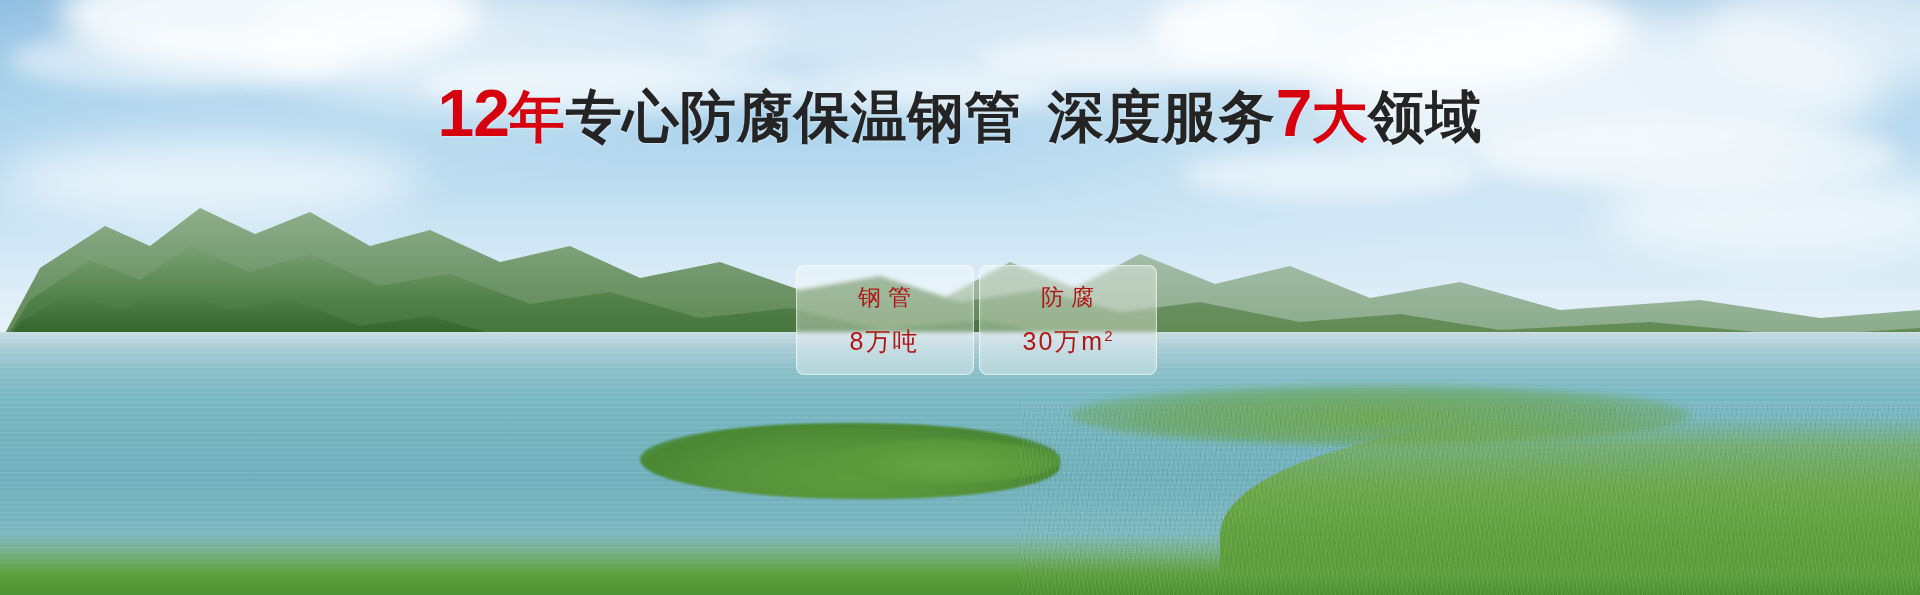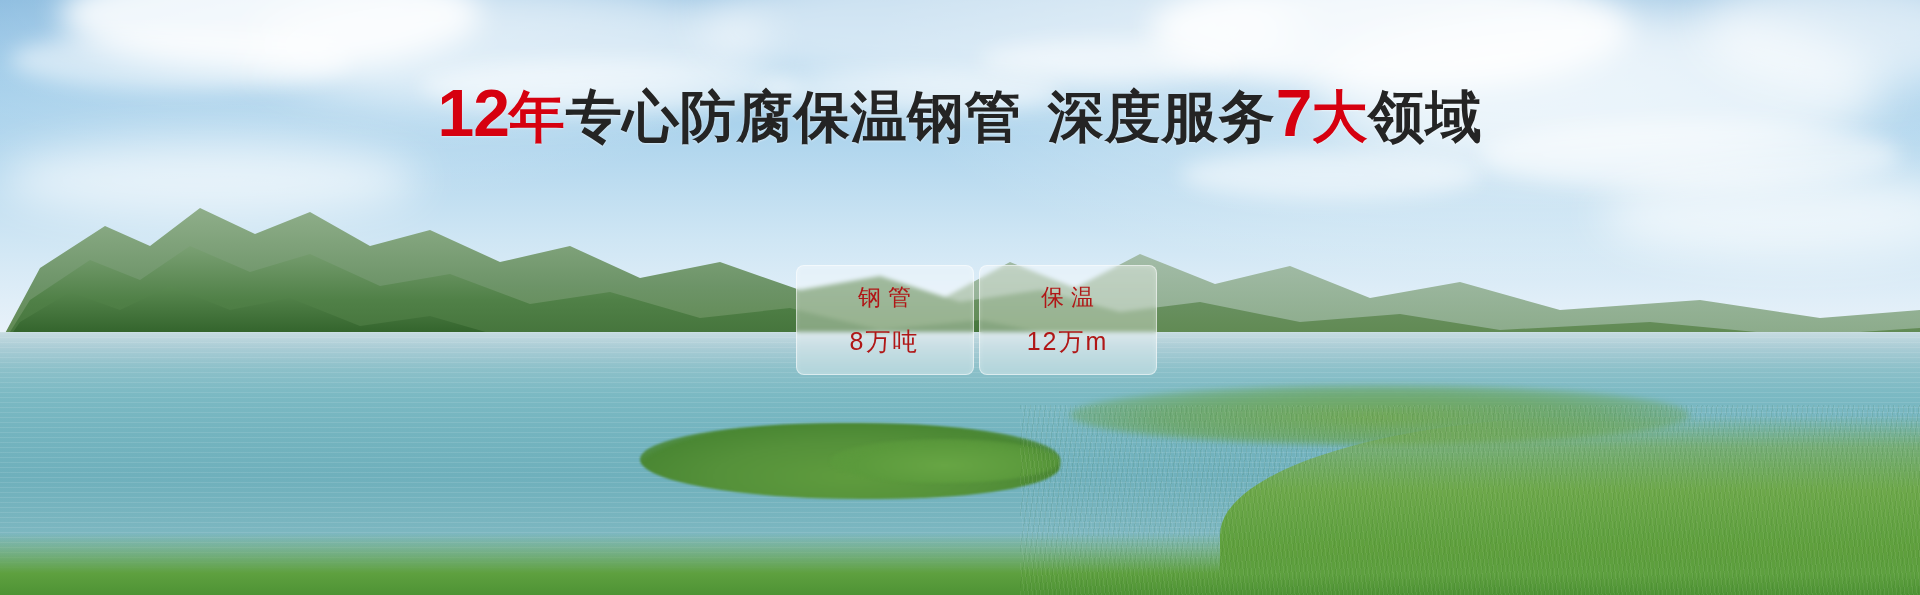"防腐" div.card { html: none -> <div> <div>防腐</div> <div><span>30万m</span><sup>2</sup></div> </div> }
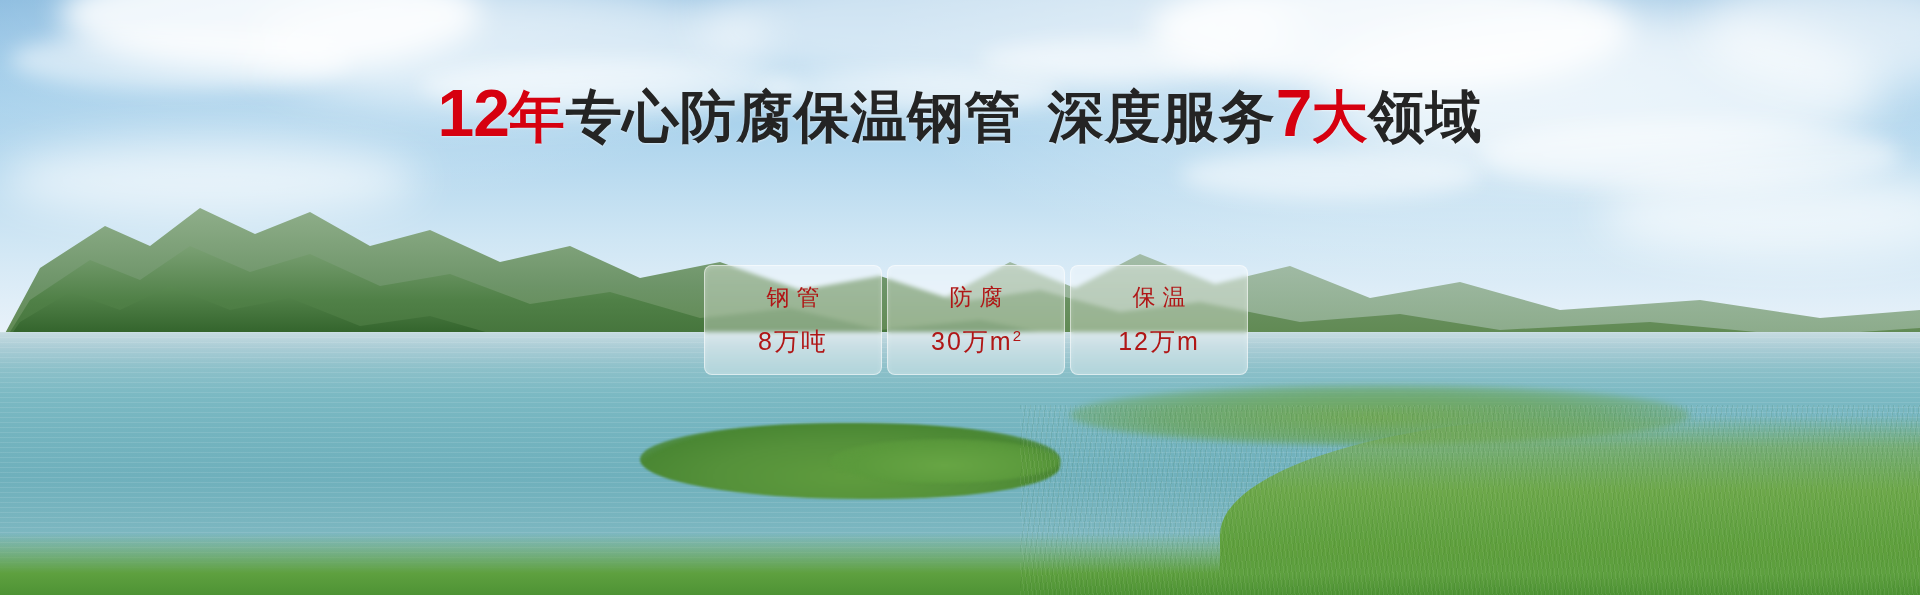"保温" div.card { html: <div> <div>保温</div> <div><span>12万m</span><sup></sup></div> </div> -> none }
